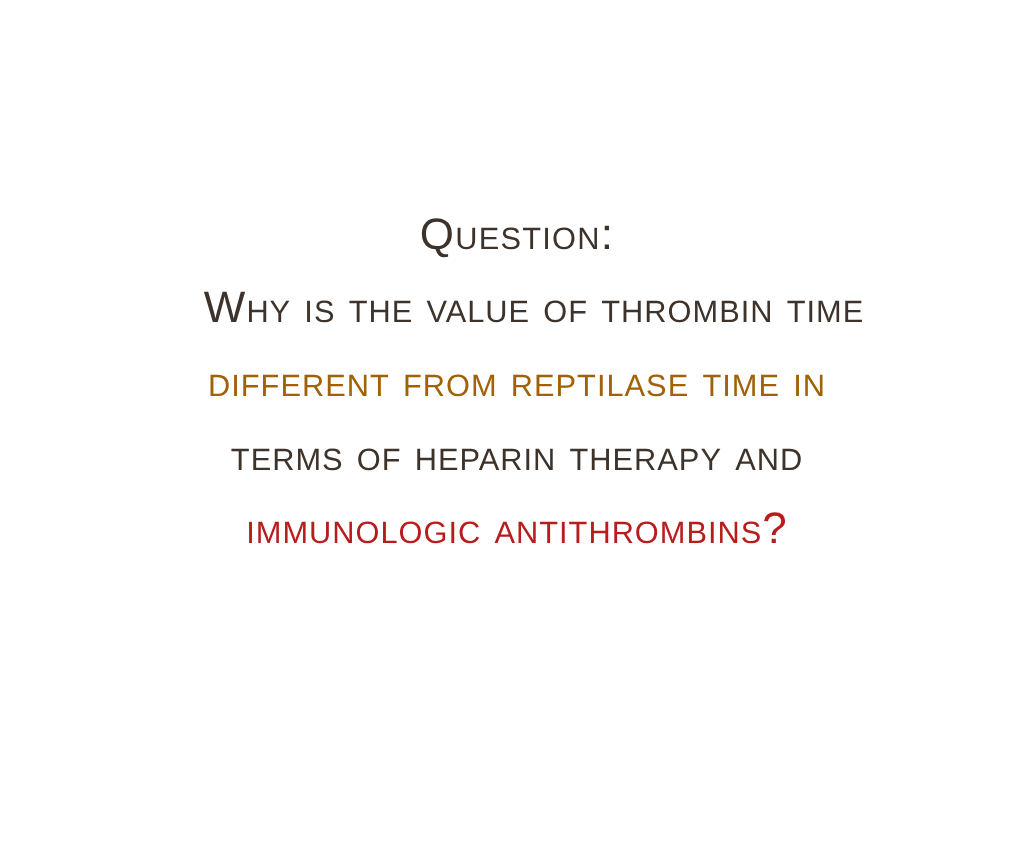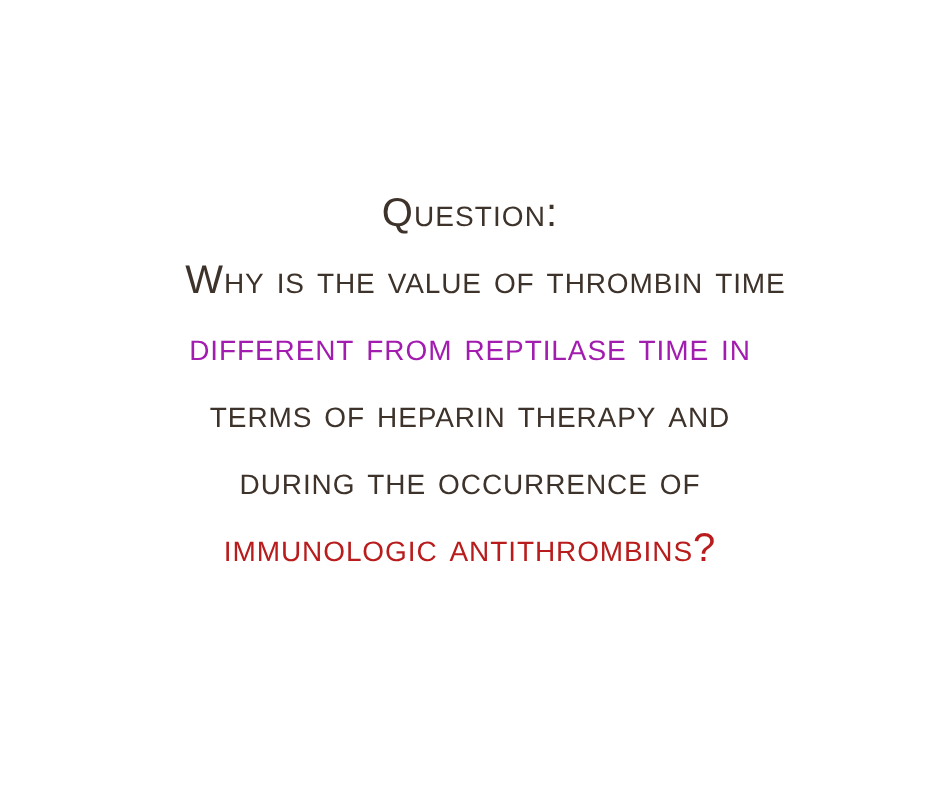"different from reptilase time in" div.q-line { color: #a21caf -> #a16207 }
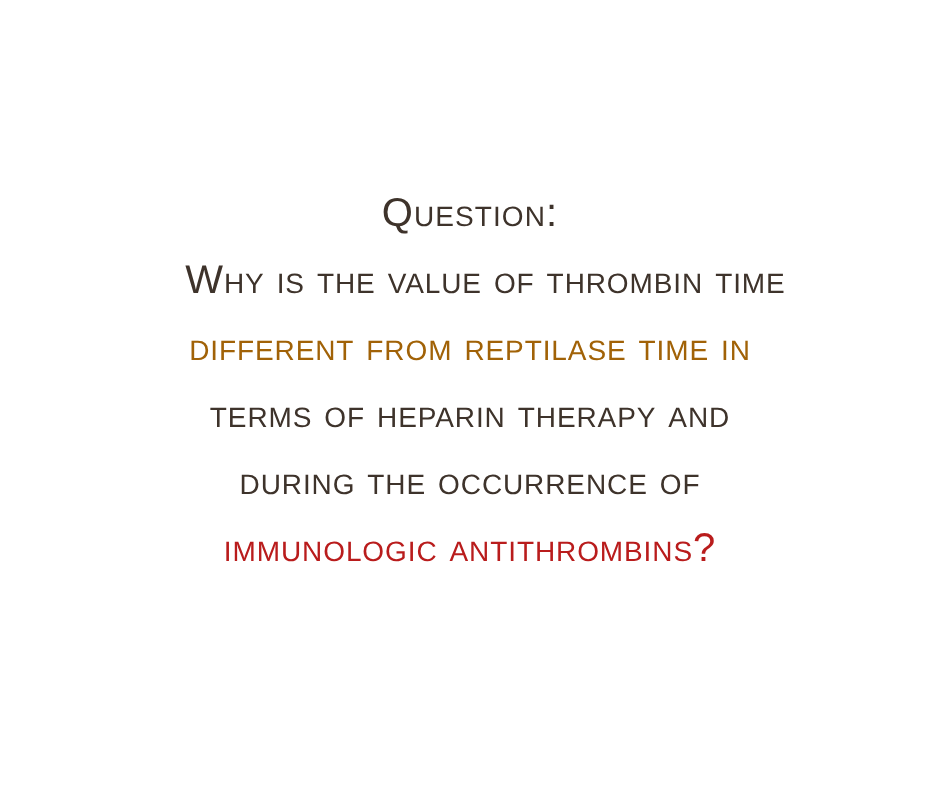"during the occurrence of" div.q-line { html: <div>during the occurrence of</div> -> none }
